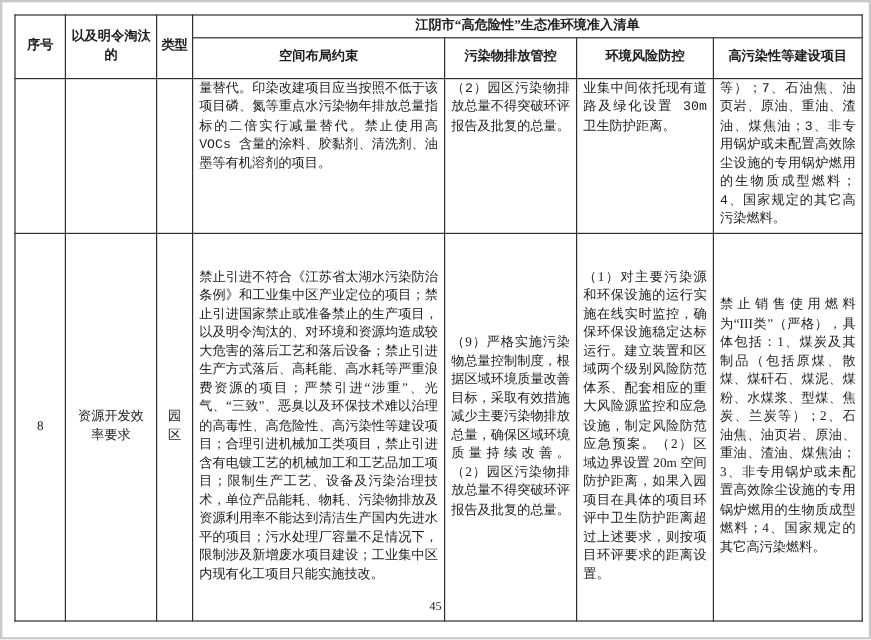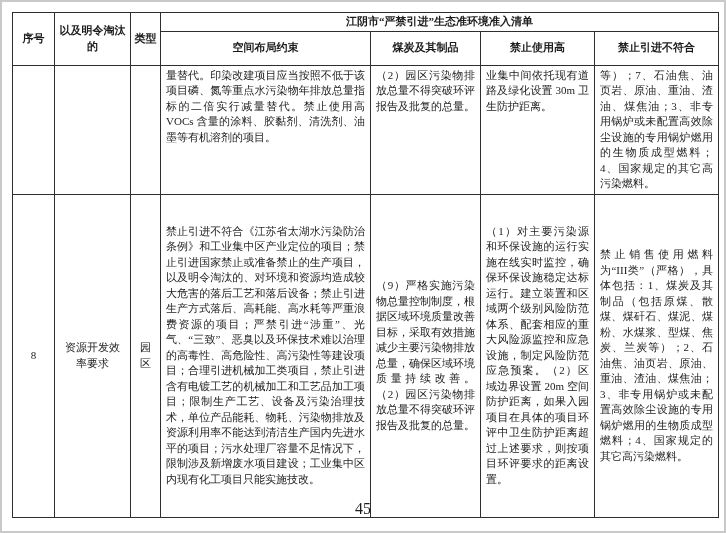"江阴市“严禁引进”生态准环境准入清单" th { text: 严禁引进 -> 高危险性 }
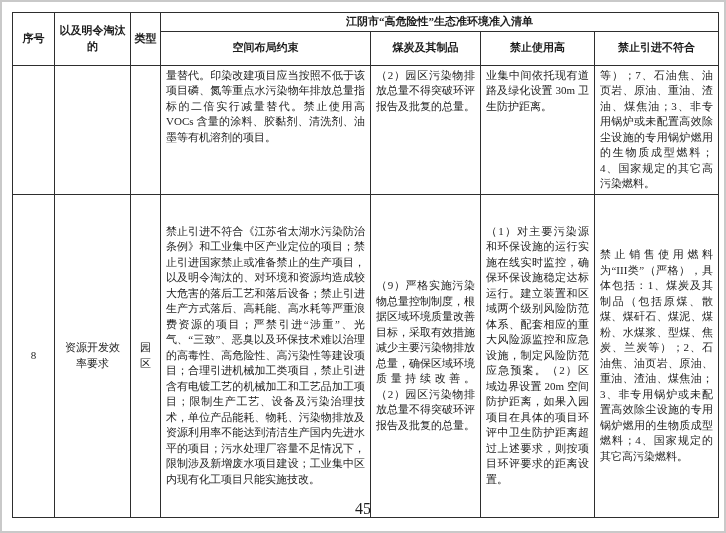"煤炭及其制品" th { text: 煤炭及其制品 -> 污染物排放管控 }
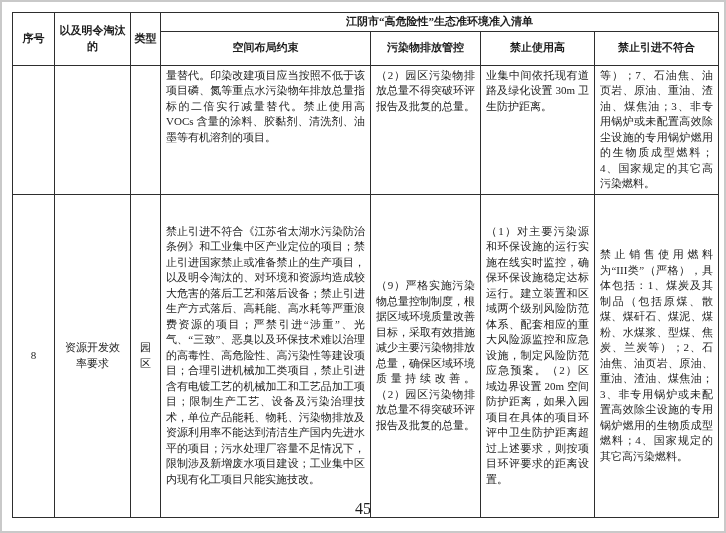"禁止使用高" th { text: 禁止使用高 -> 环境风险防控 }
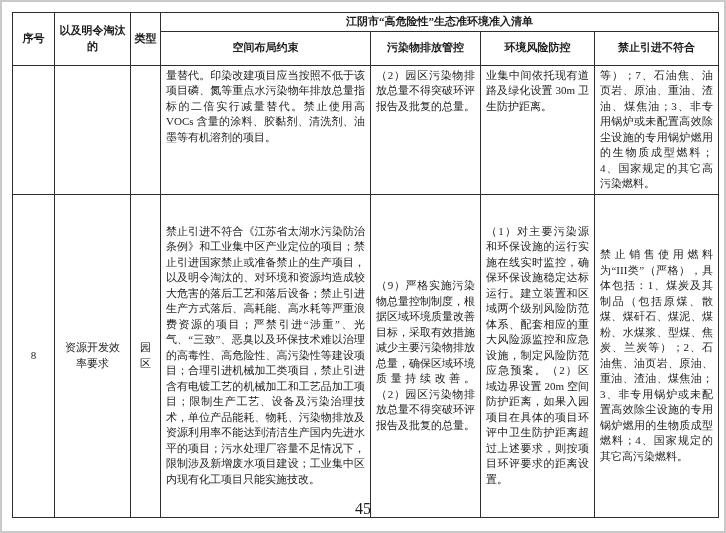"禁止引进不符合" th { text: 禁止引进不符合 -> 高污染性等建设项目 }
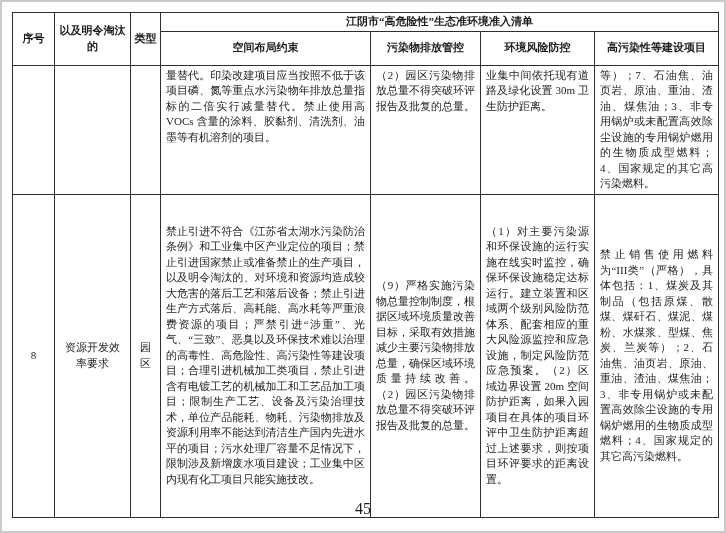"量替代。印染改建项目应当按照不低于该项目磷、氮等重点水污染物年排放总量指标的二倍" tr.row-cont td.c-text { font-family: none -> Liberation Mono, monospace }
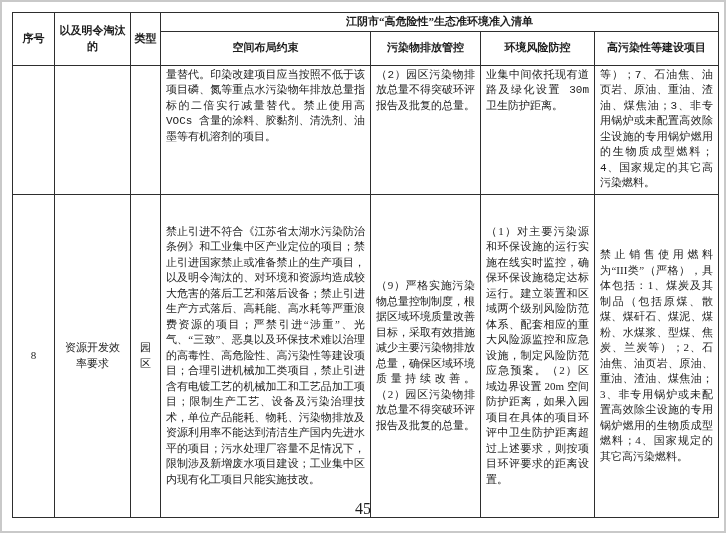"45" .page-number { font-size: 16px -> 10px }
